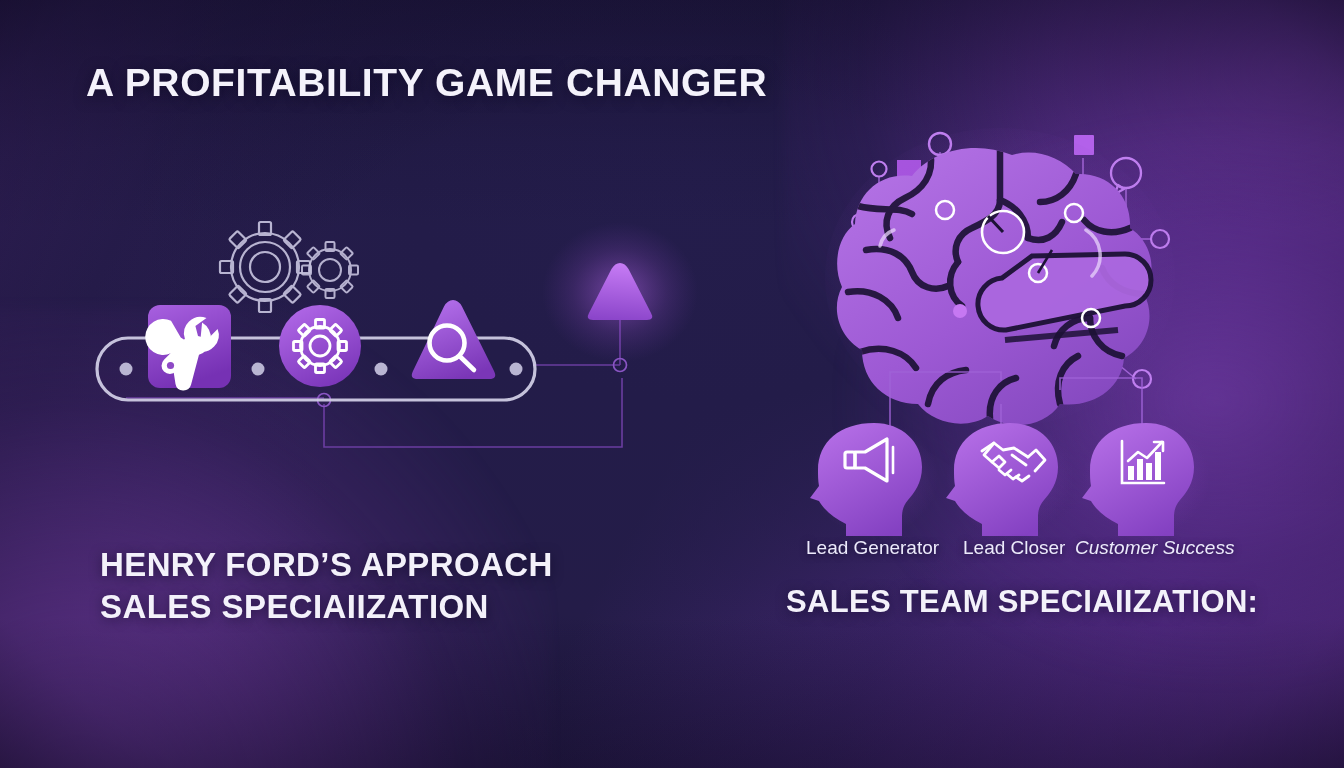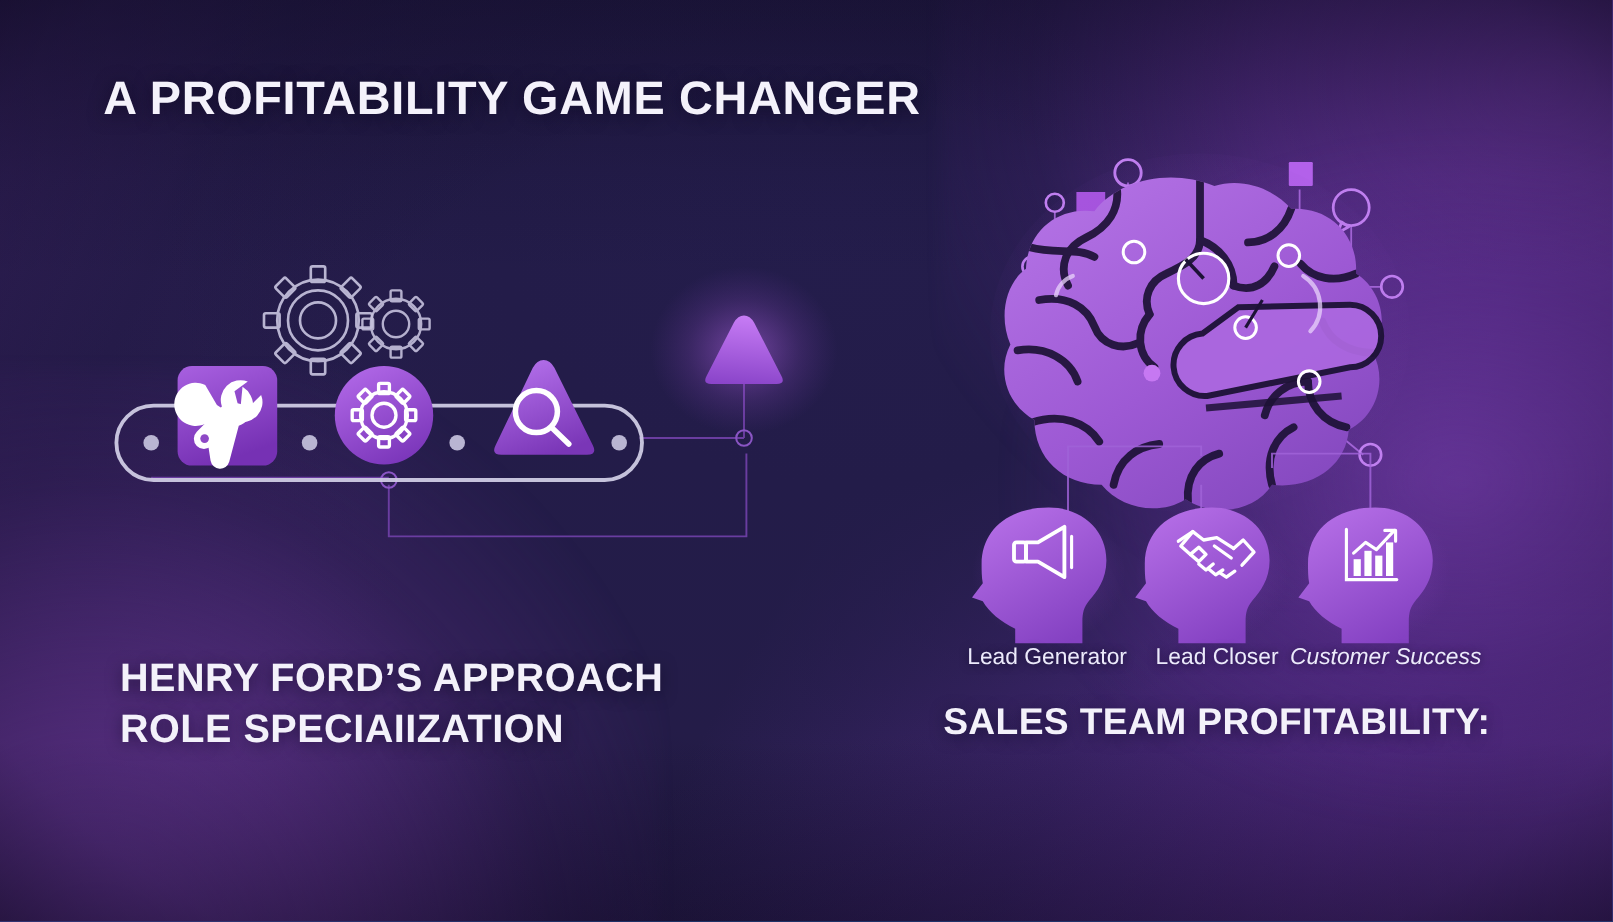"A PROFITABILITY GAME CHANGER" #slide { background: #3b82f6 -> #737373 }
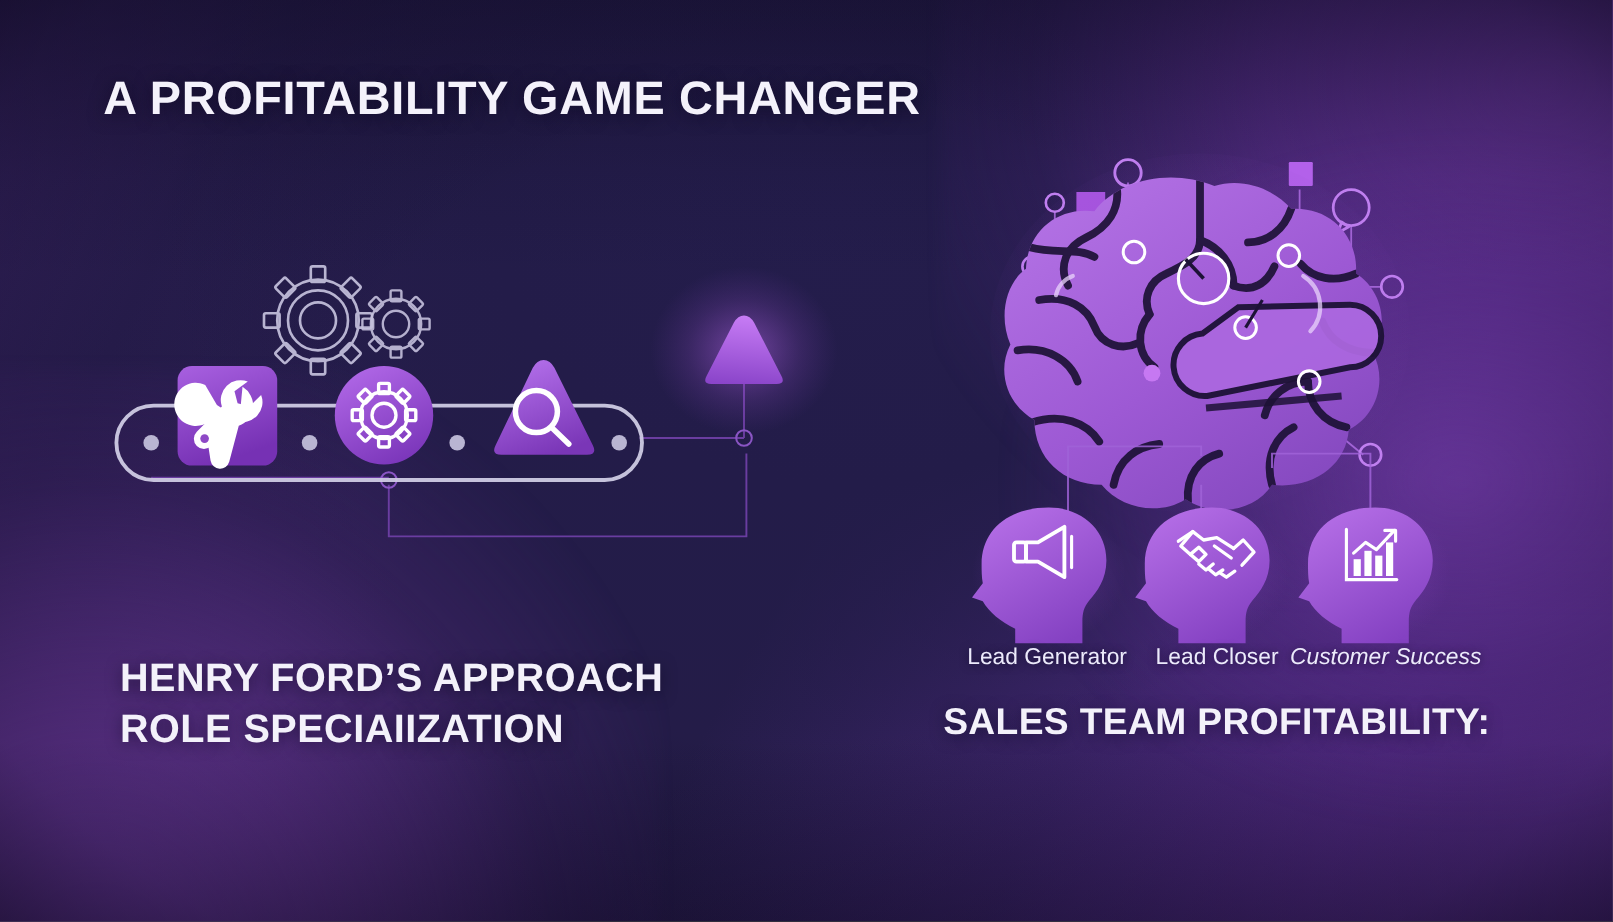"ROLE SPECIAIIZATION" div.l2 { text: ROLE -> SALES }
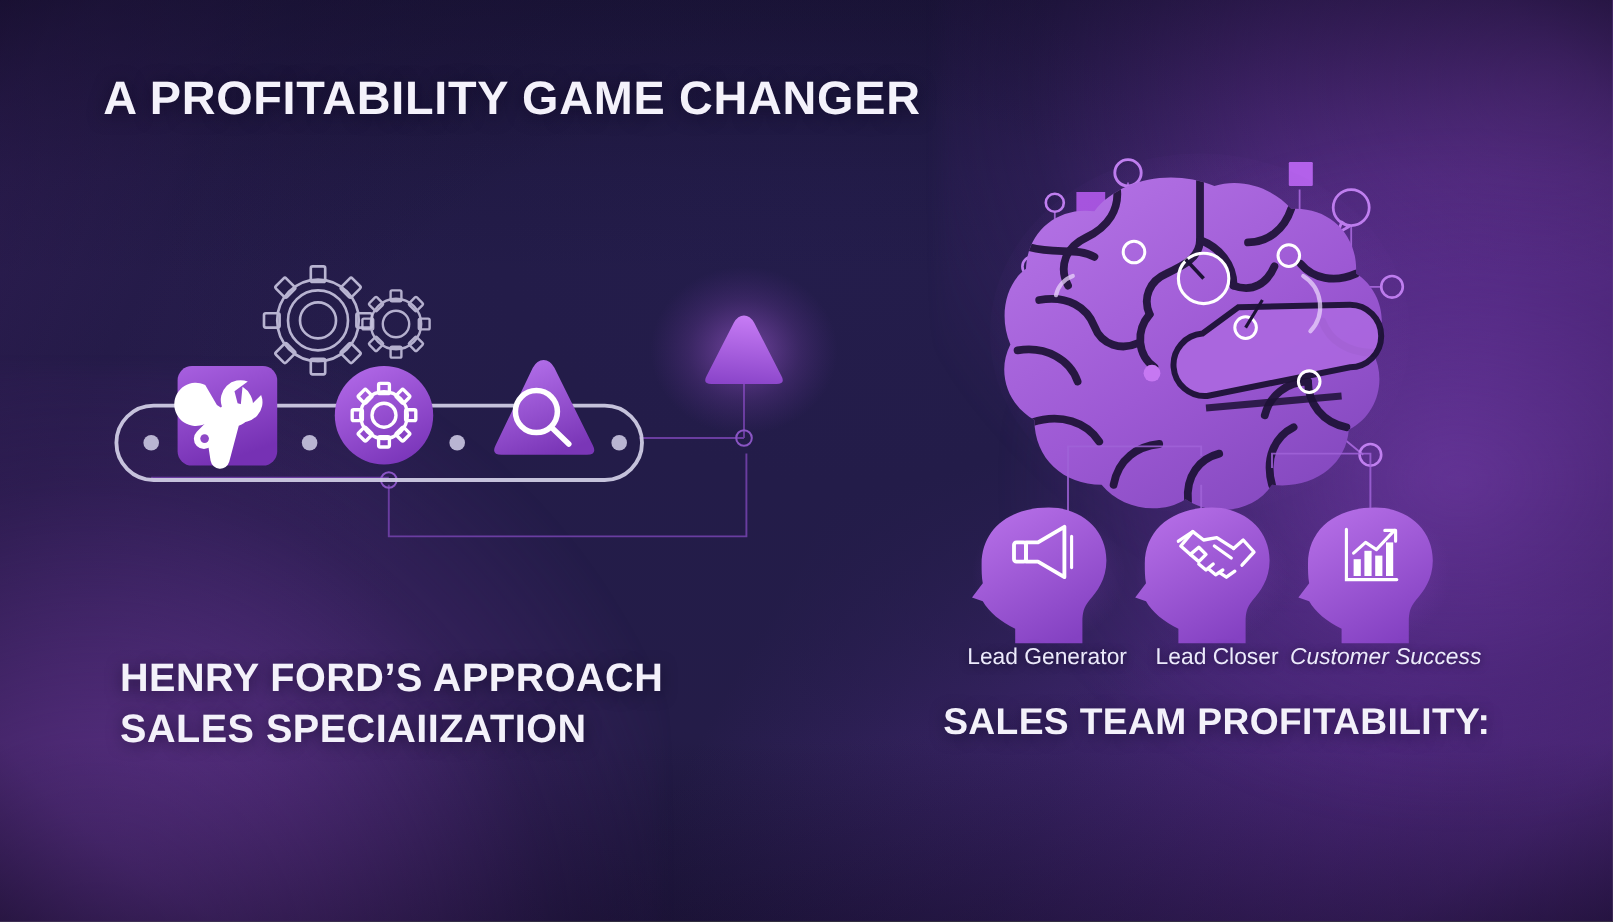"SALES TEAM PROFITABILITY:" div.l1 { text: PROFITABILITY -> SPECIAIIZATION }
